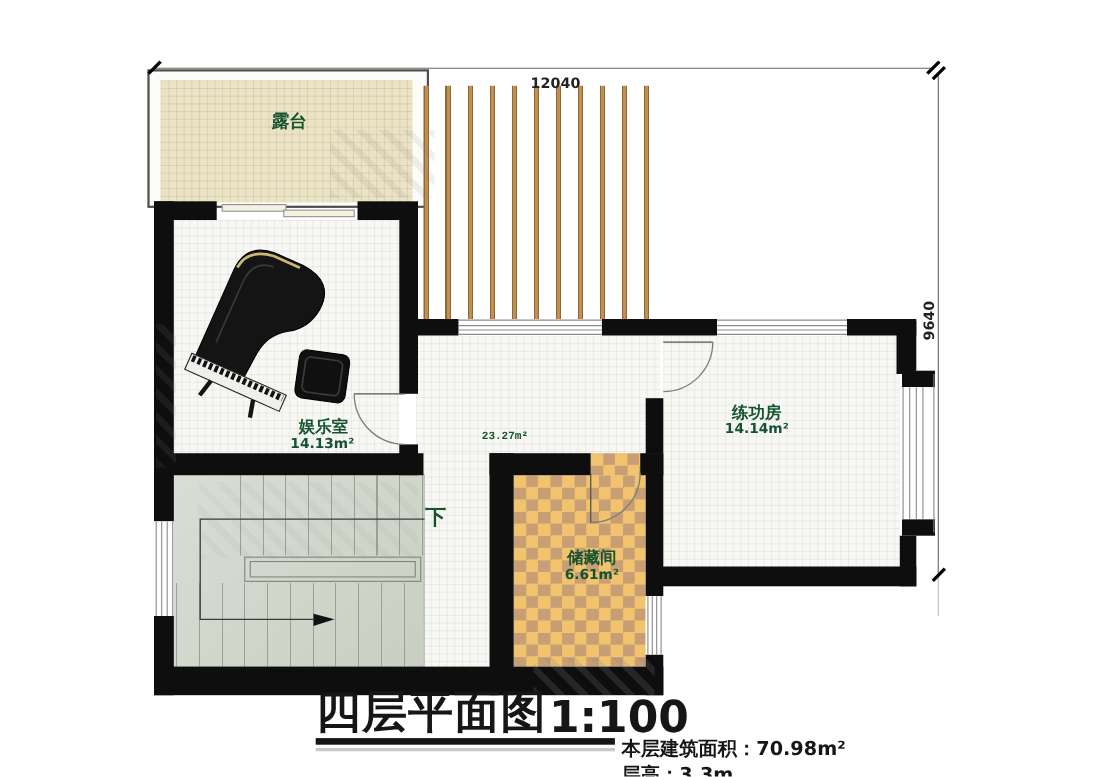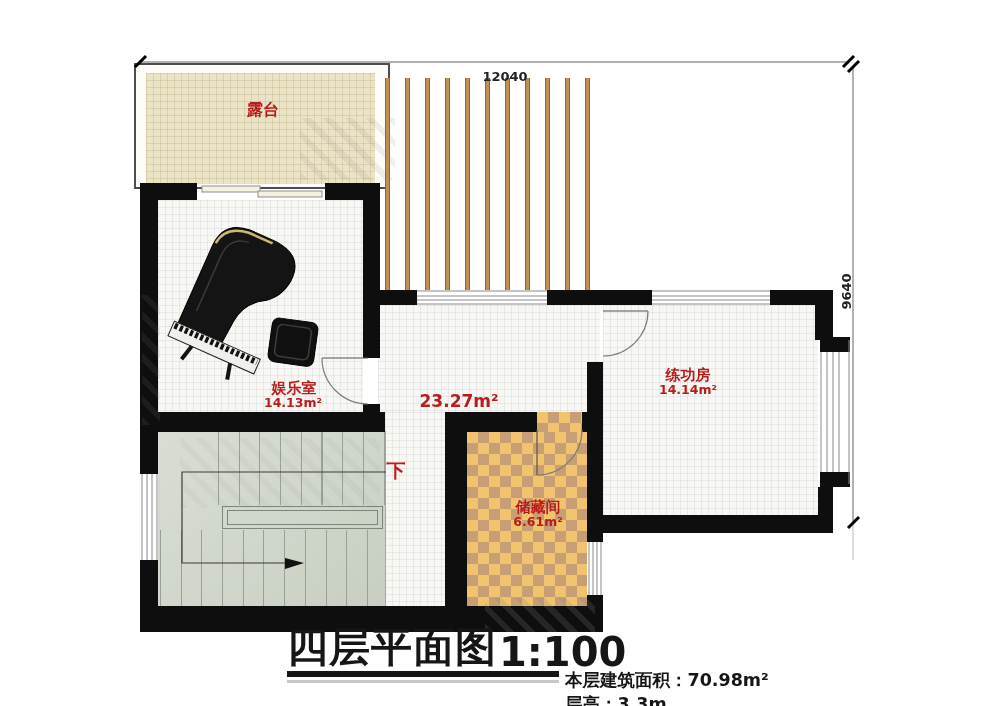"露台" .lbl { color: #b91c1c -> #14532d }
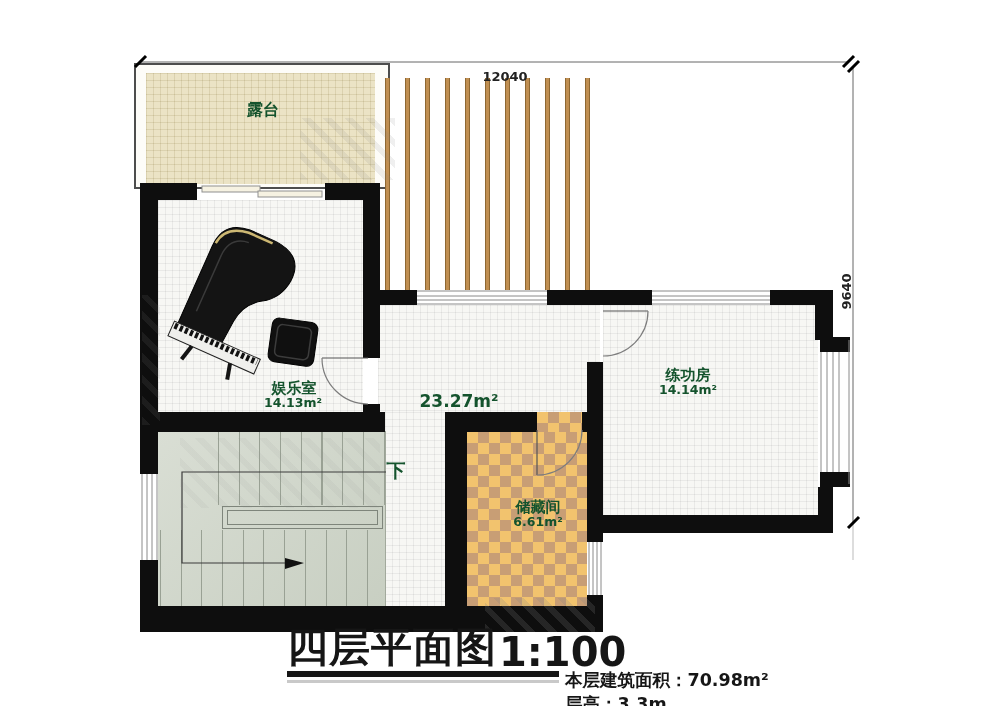"23.27m²" div.lbl { font-family: none -> Liberation Mono, monospace; font-size: 17px -> 10px }
